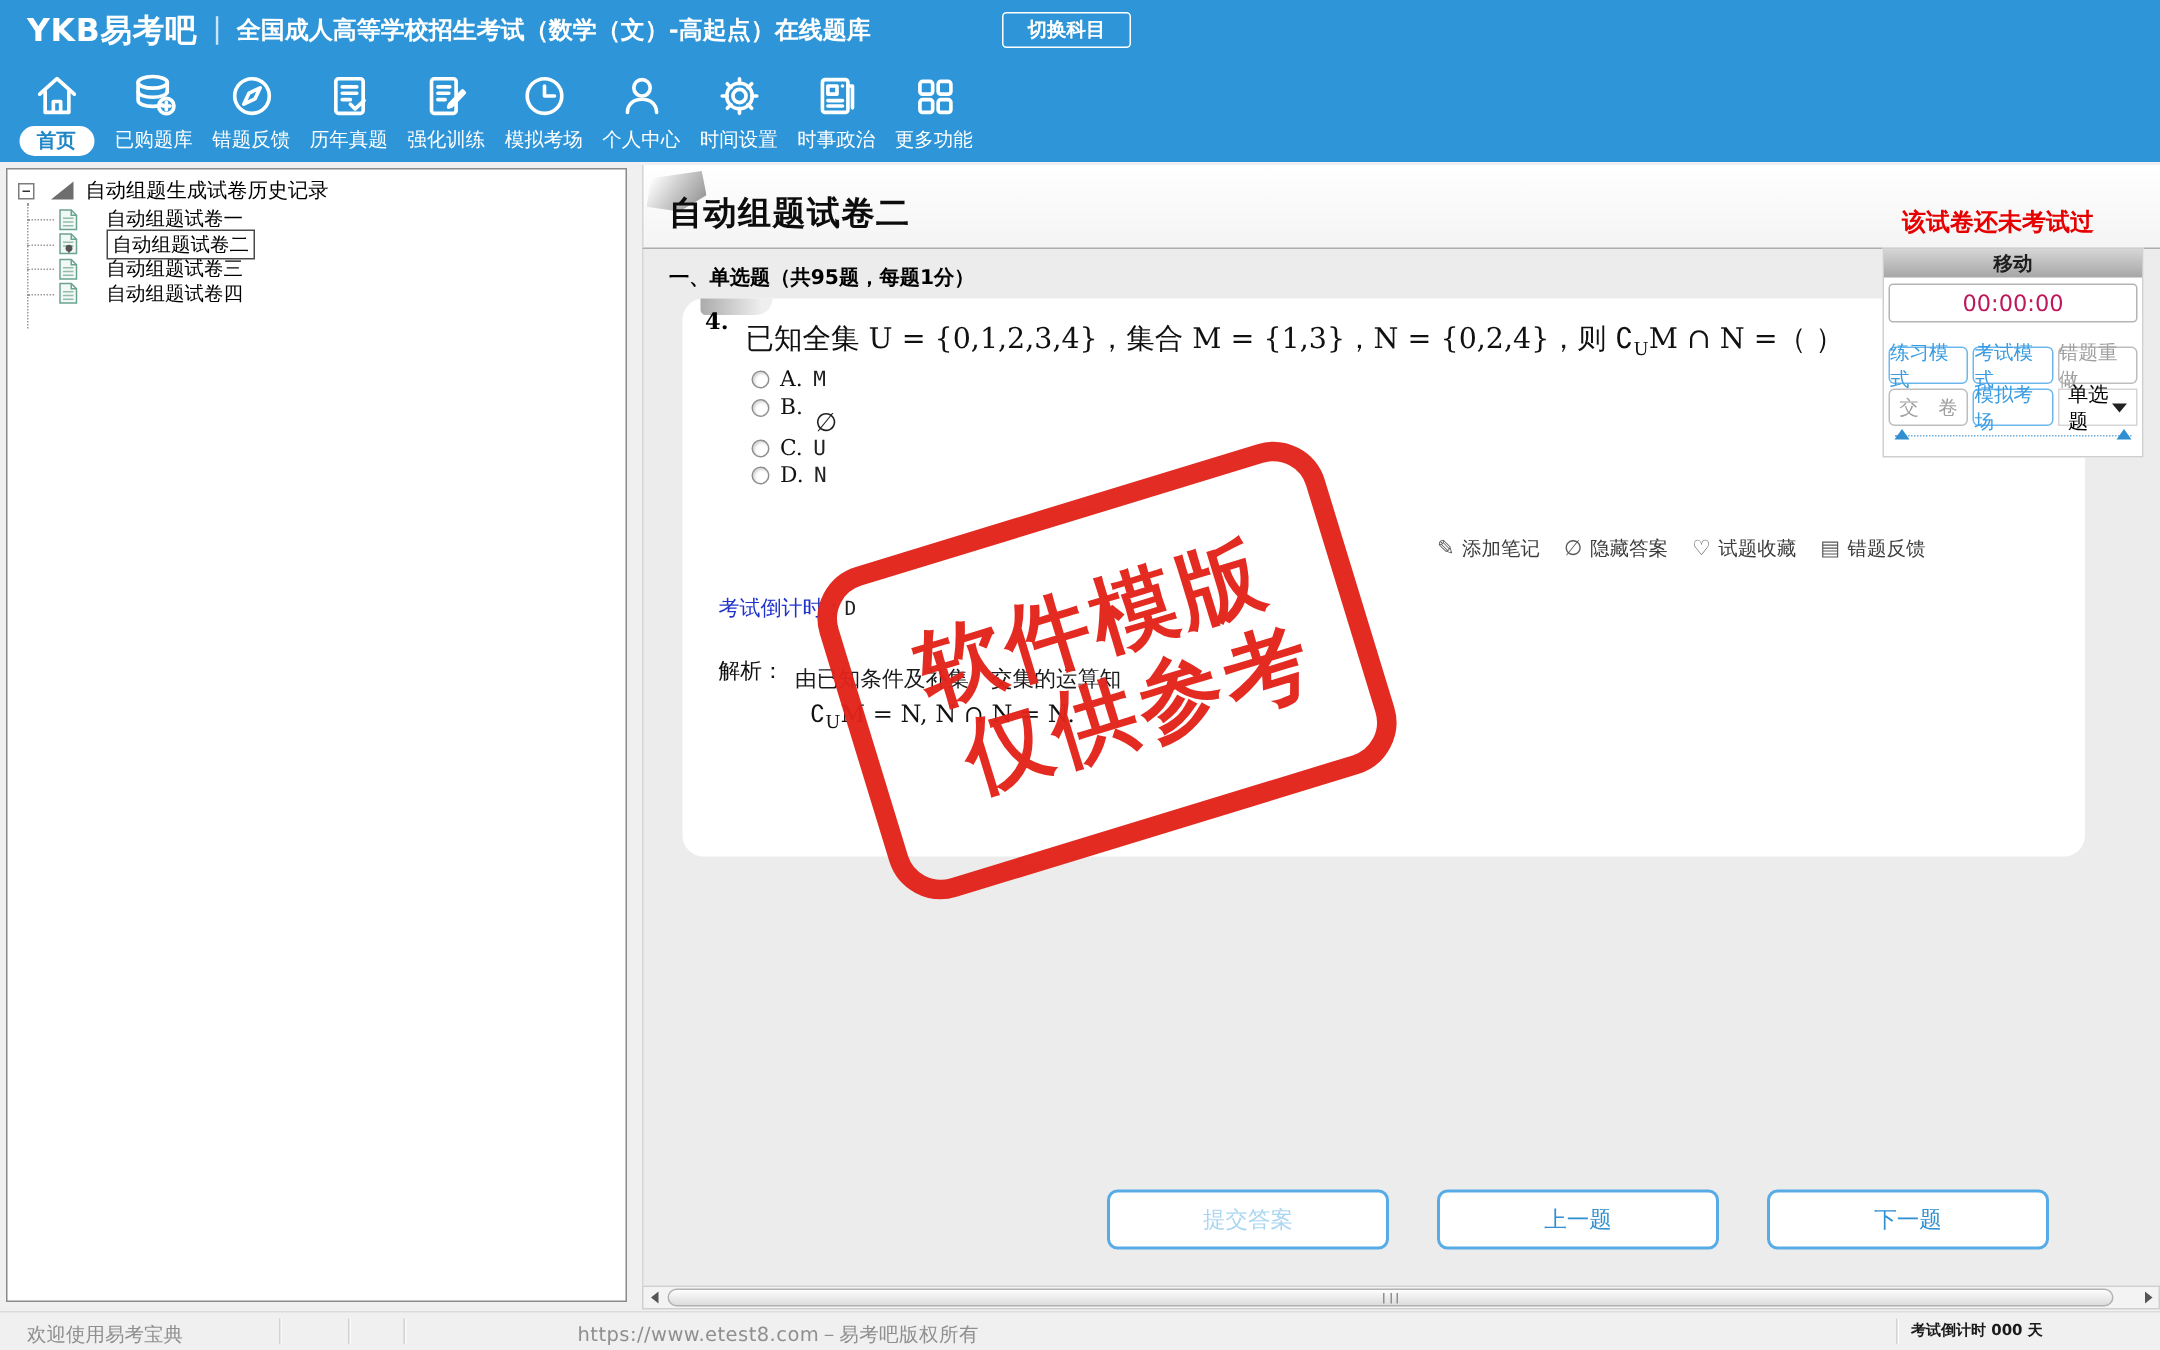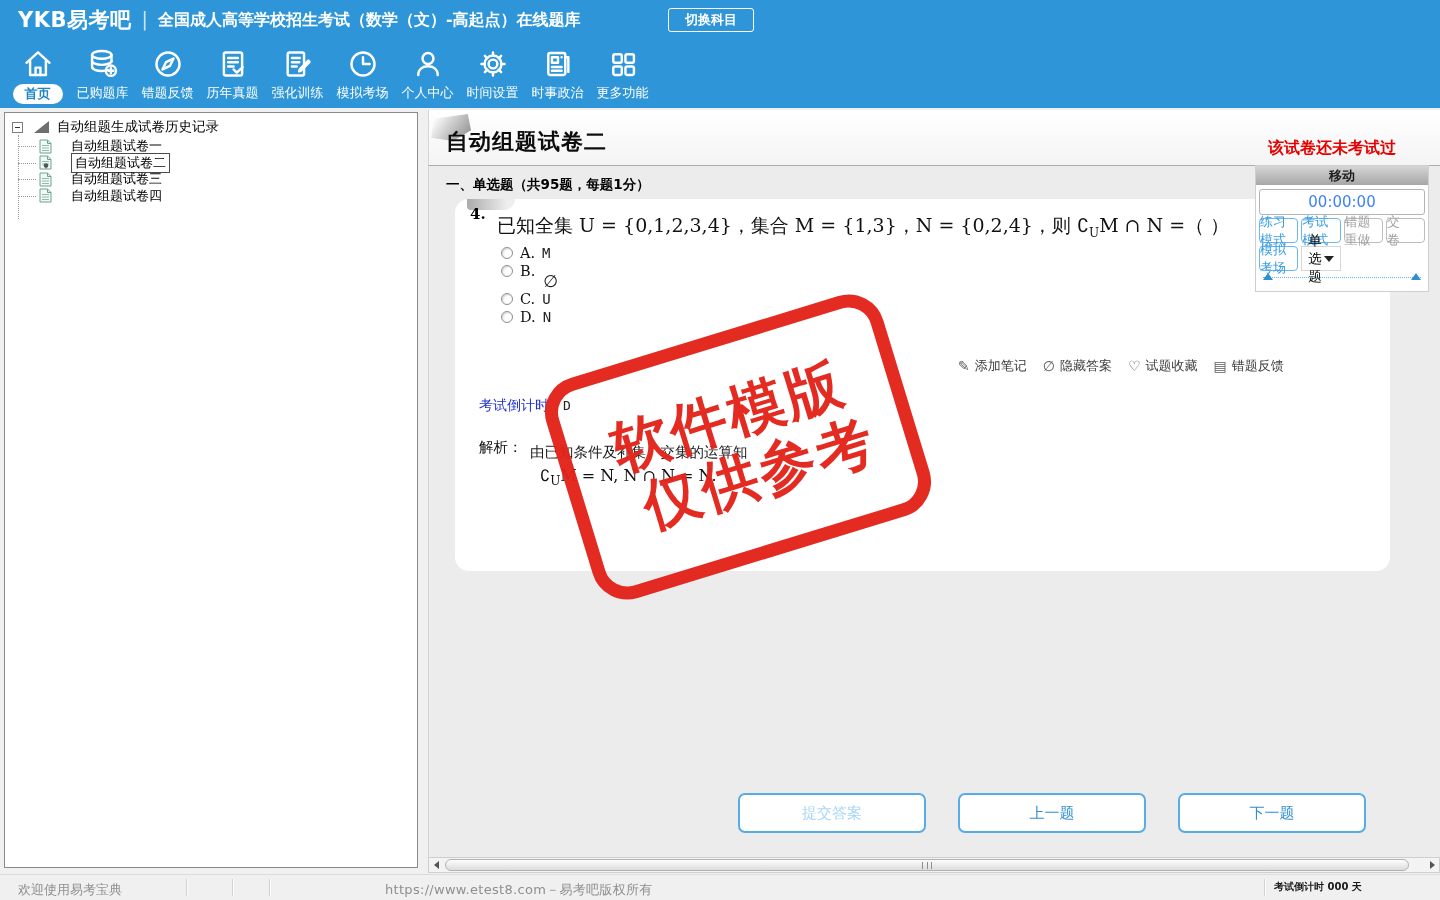"00:00:00" .timer-box { color: #3b82f6 -> #be185d; margin: 4px 3px 3px 3px -> 4px 3px 16px 3px }
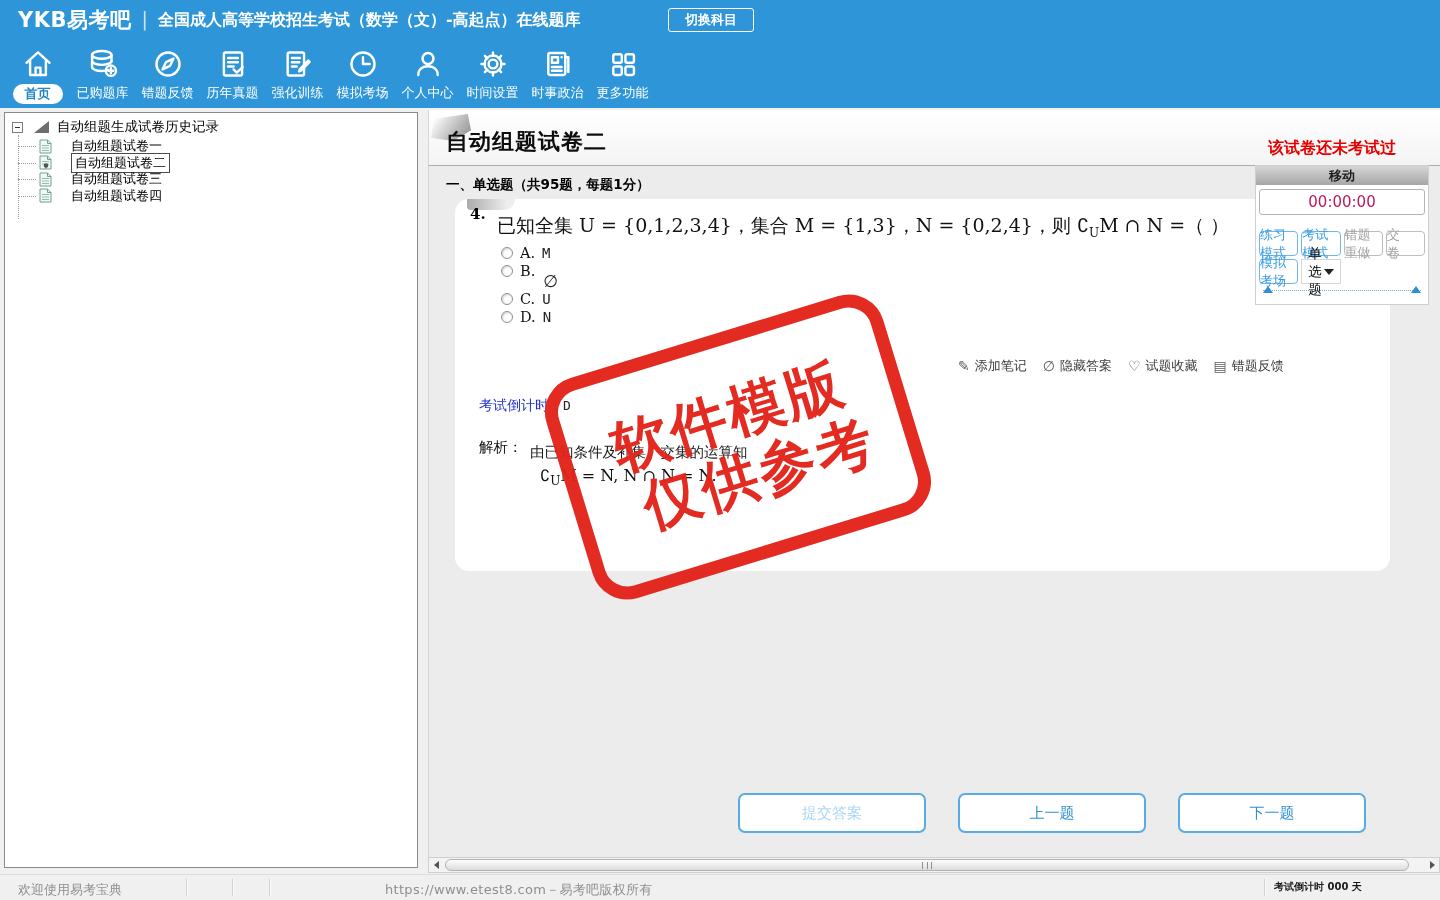"练习模式" .btn-grid { grid-template-columns: 1fr 1fr 1fr 1fr -> 1fr 1fr 1fr }
